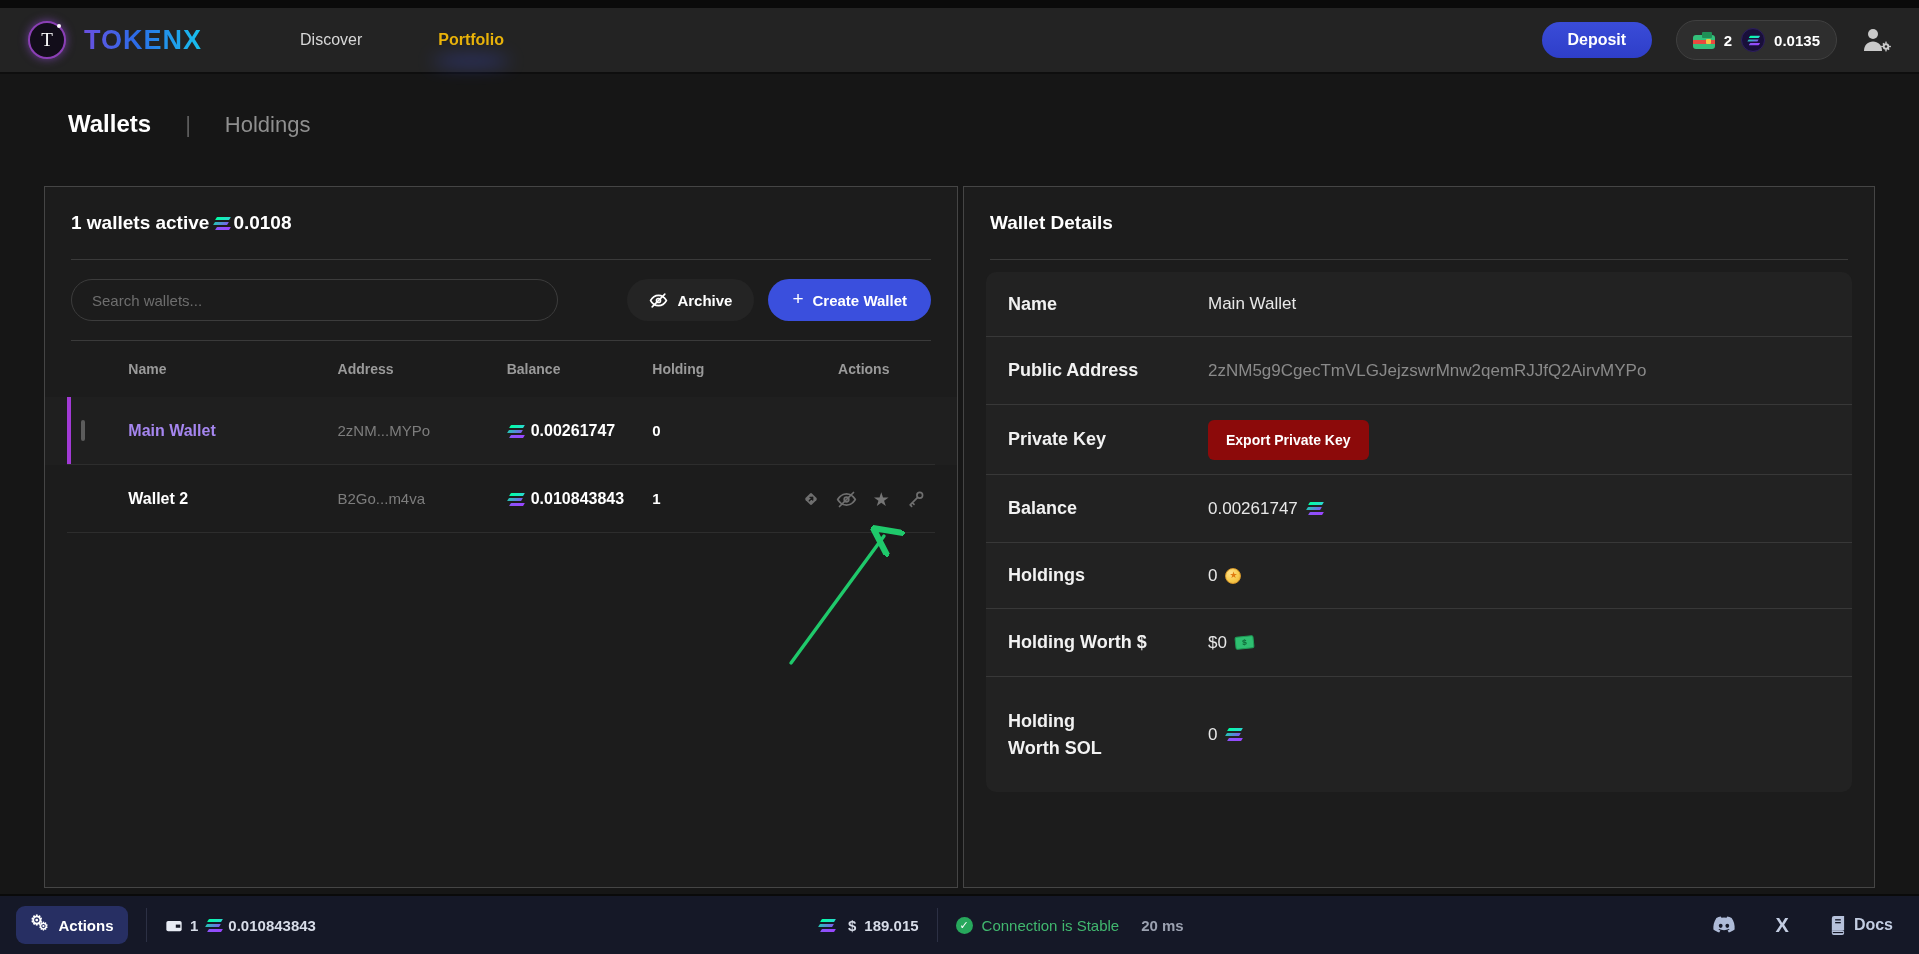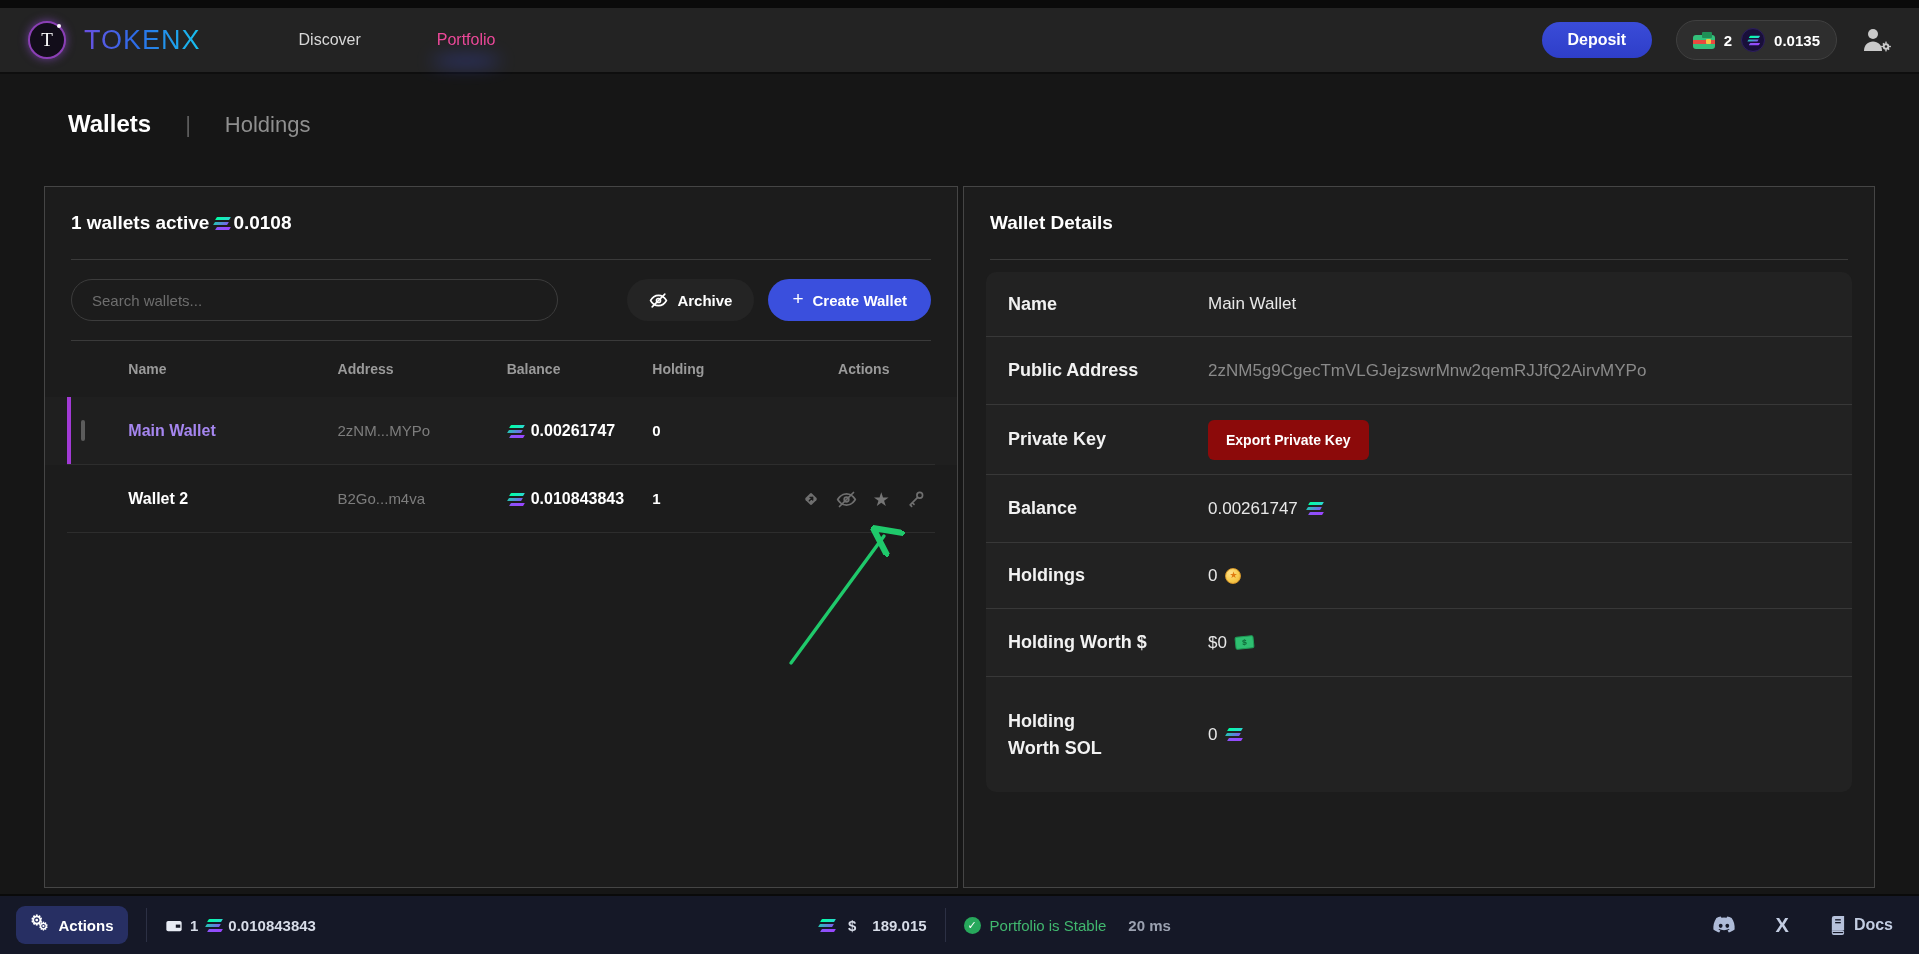"TOKENX" .brand { font-weight: 400 -> 700 }
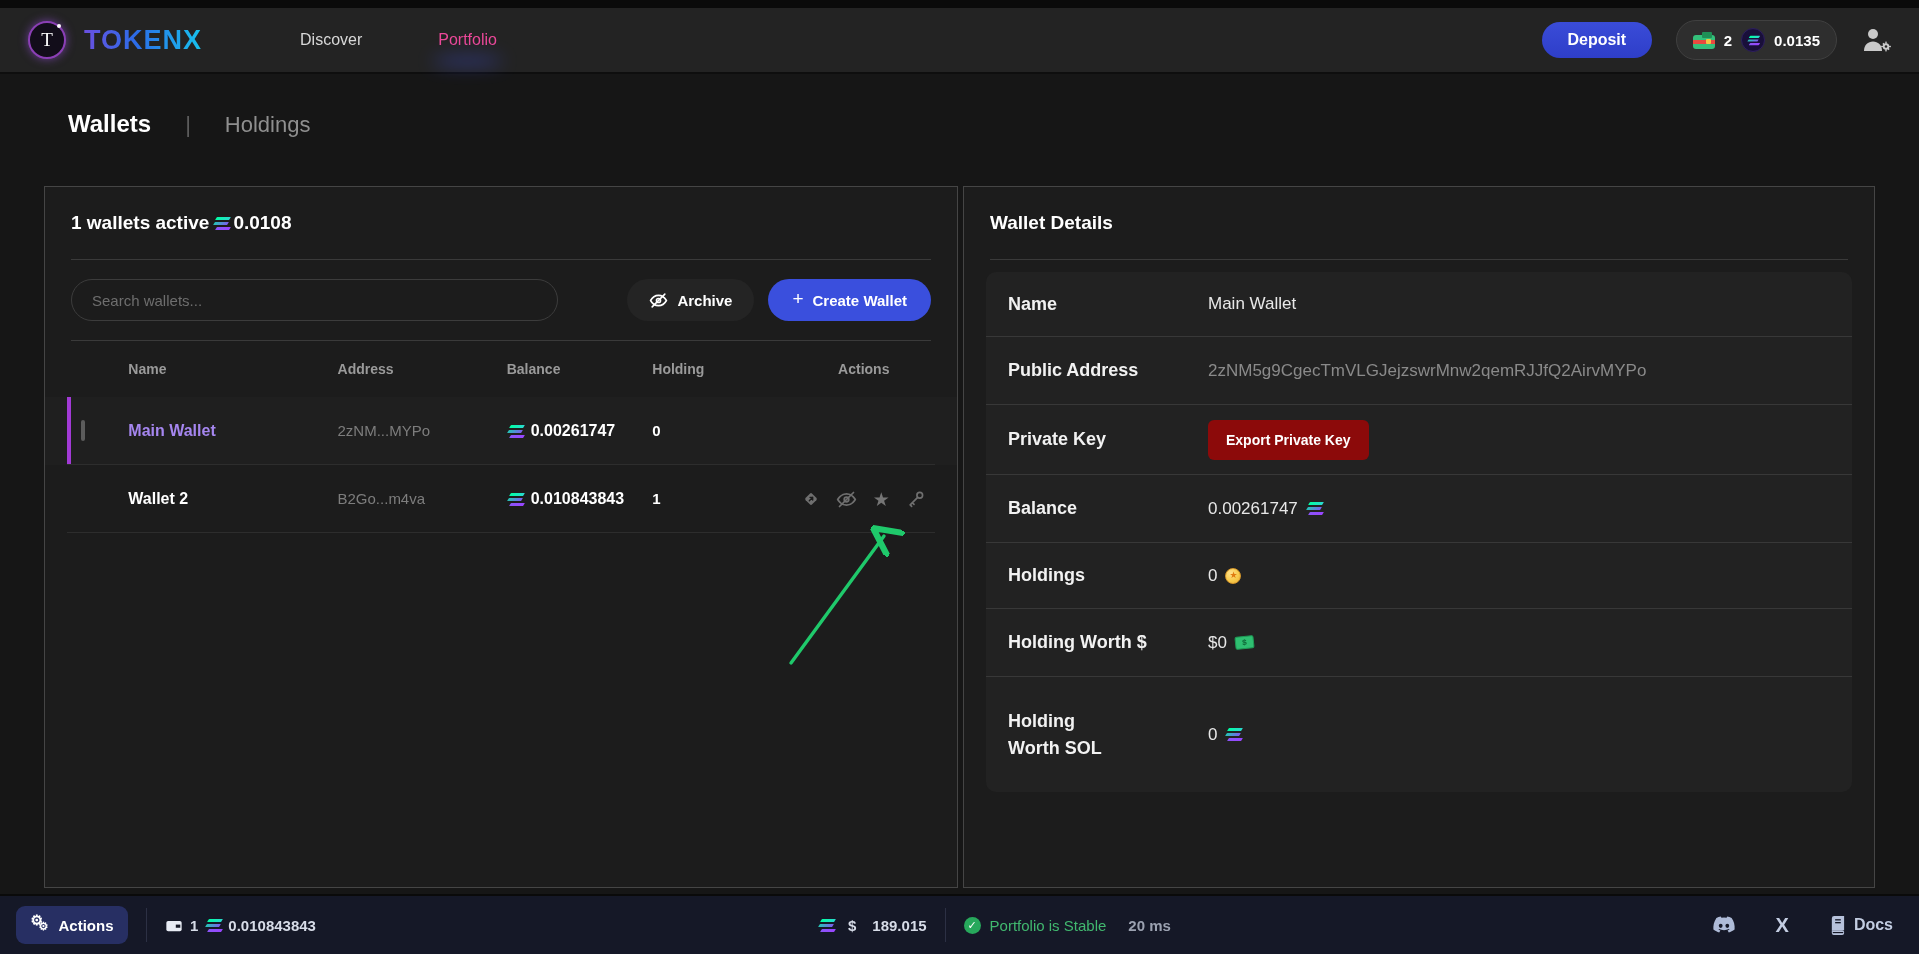"Portfolio" .nav-link.active { color: #ec4899 -> #eab308; font-weight: 400 -> 700 }
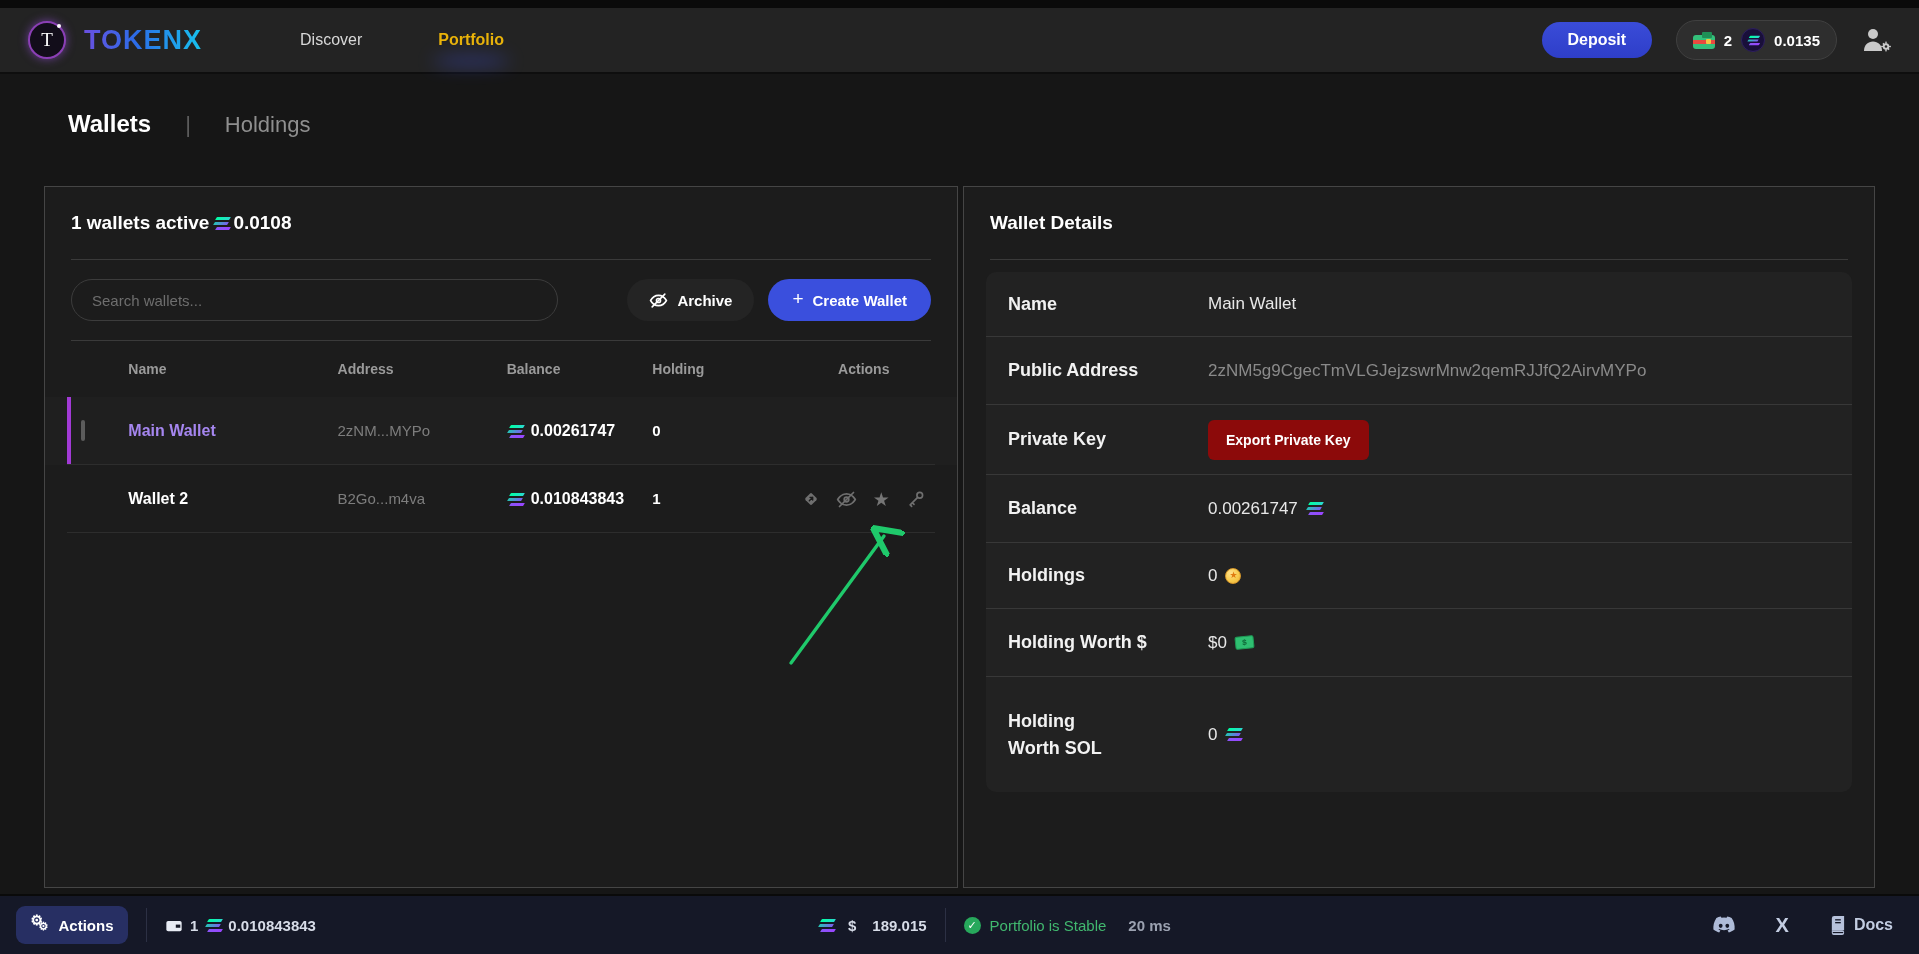"189.015" span { margin-left: 9px -> 1px }
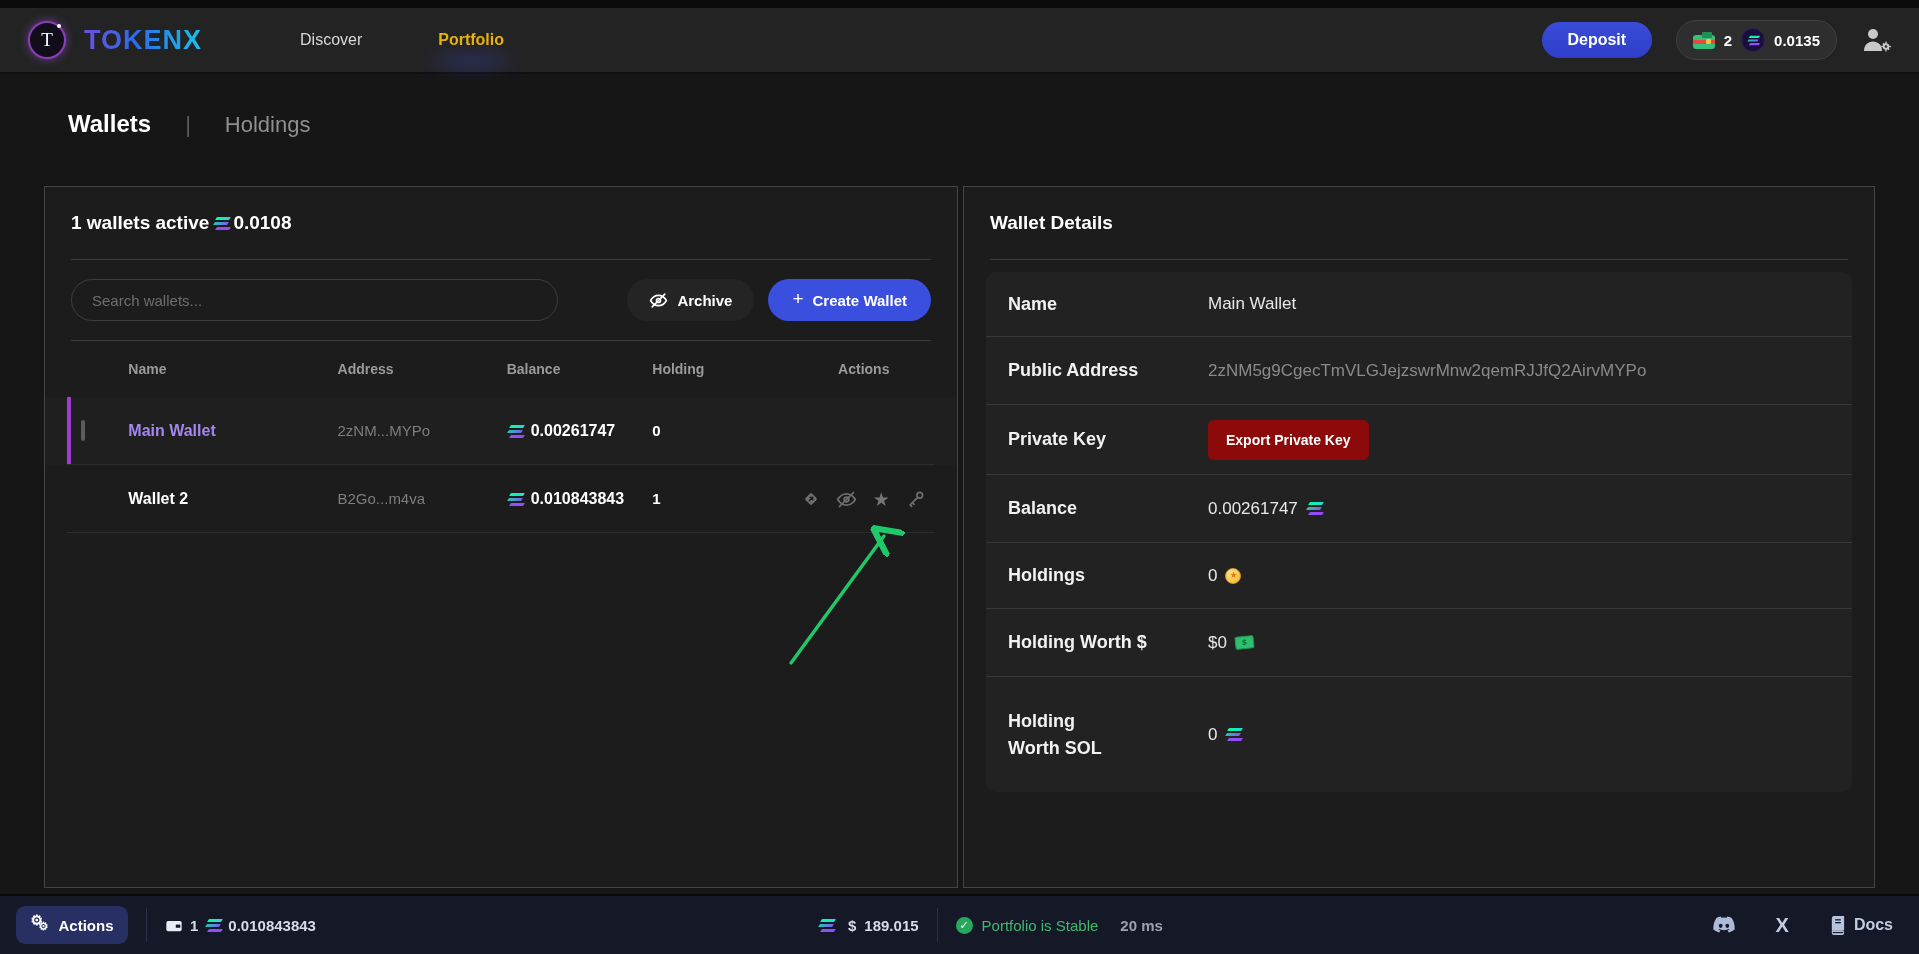"Portfolio is Stable" span { text: Portfolio -> Connection }
